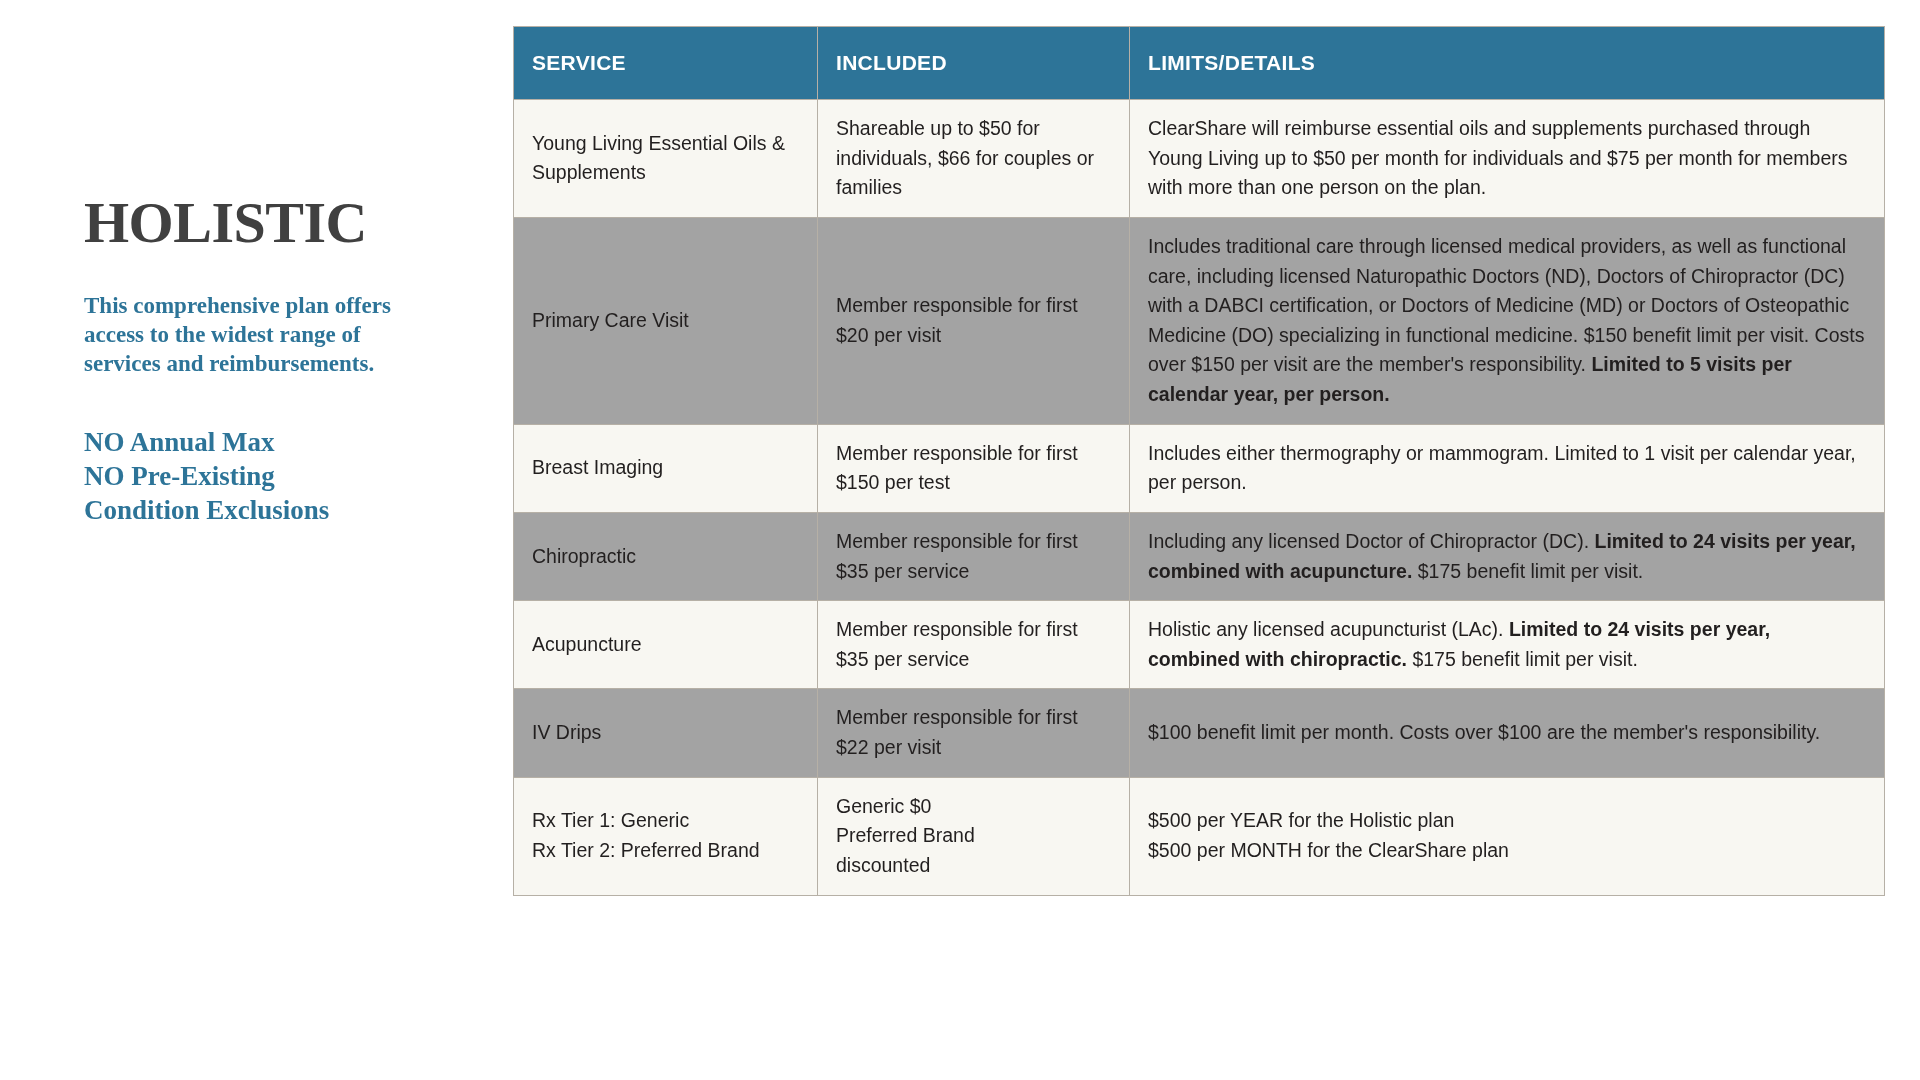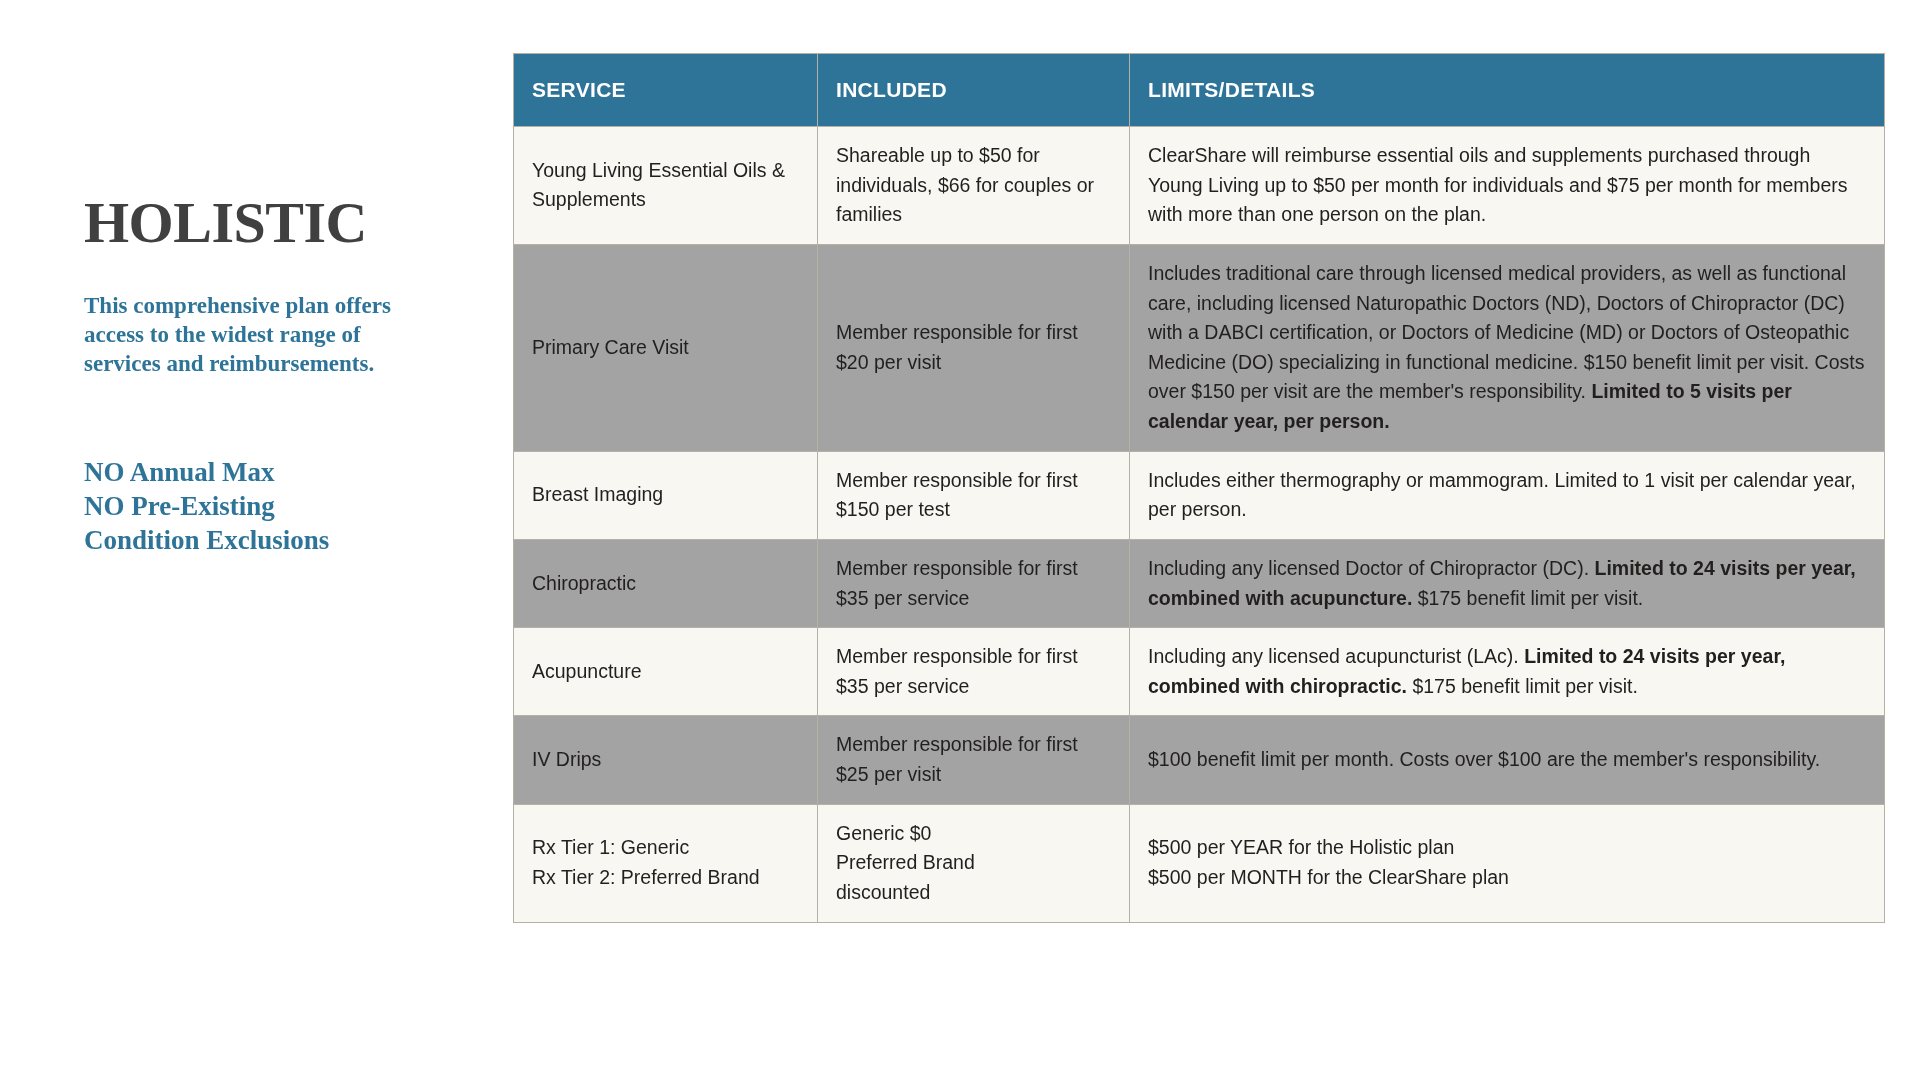"SERVICE" .table-wrap { margin-top: 27px -> none }
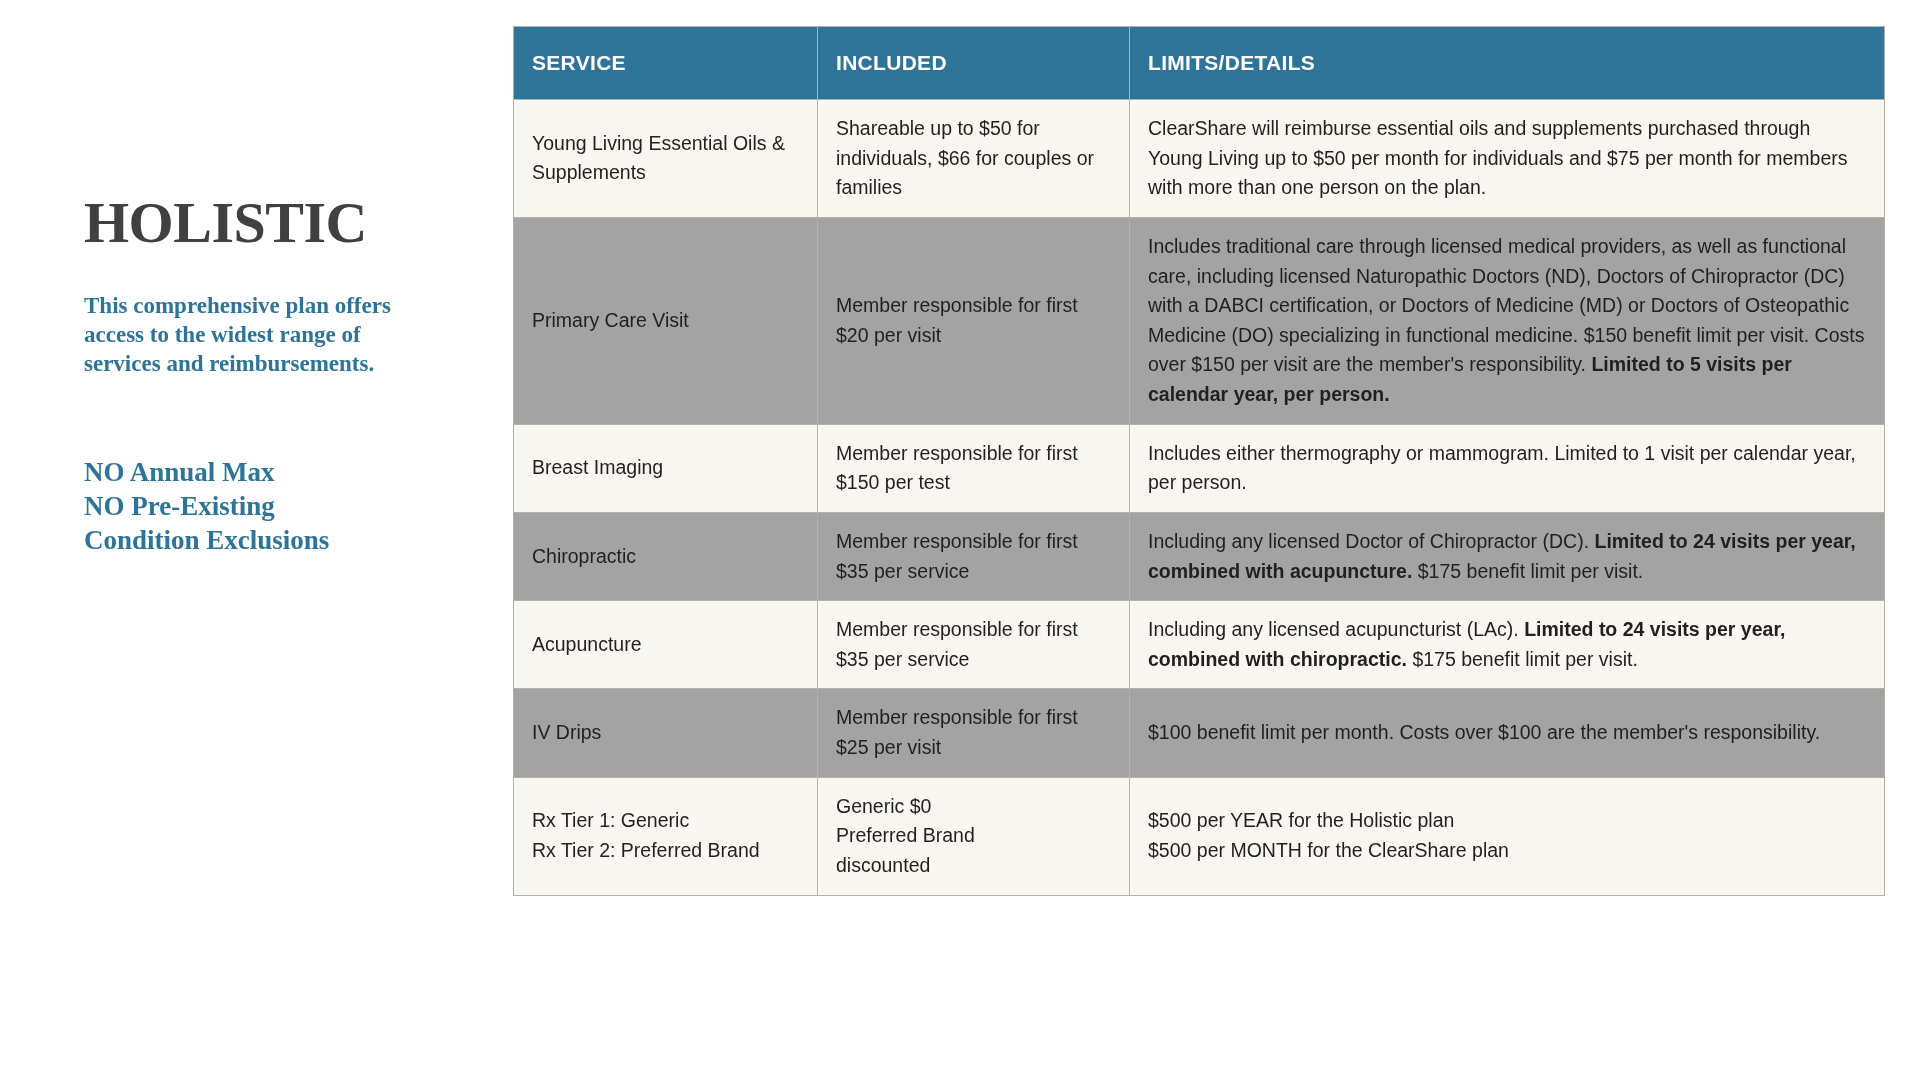"NO Annual Max" .highlights { margin: 78px 0 0 0 -> 48px 0 0 0 }
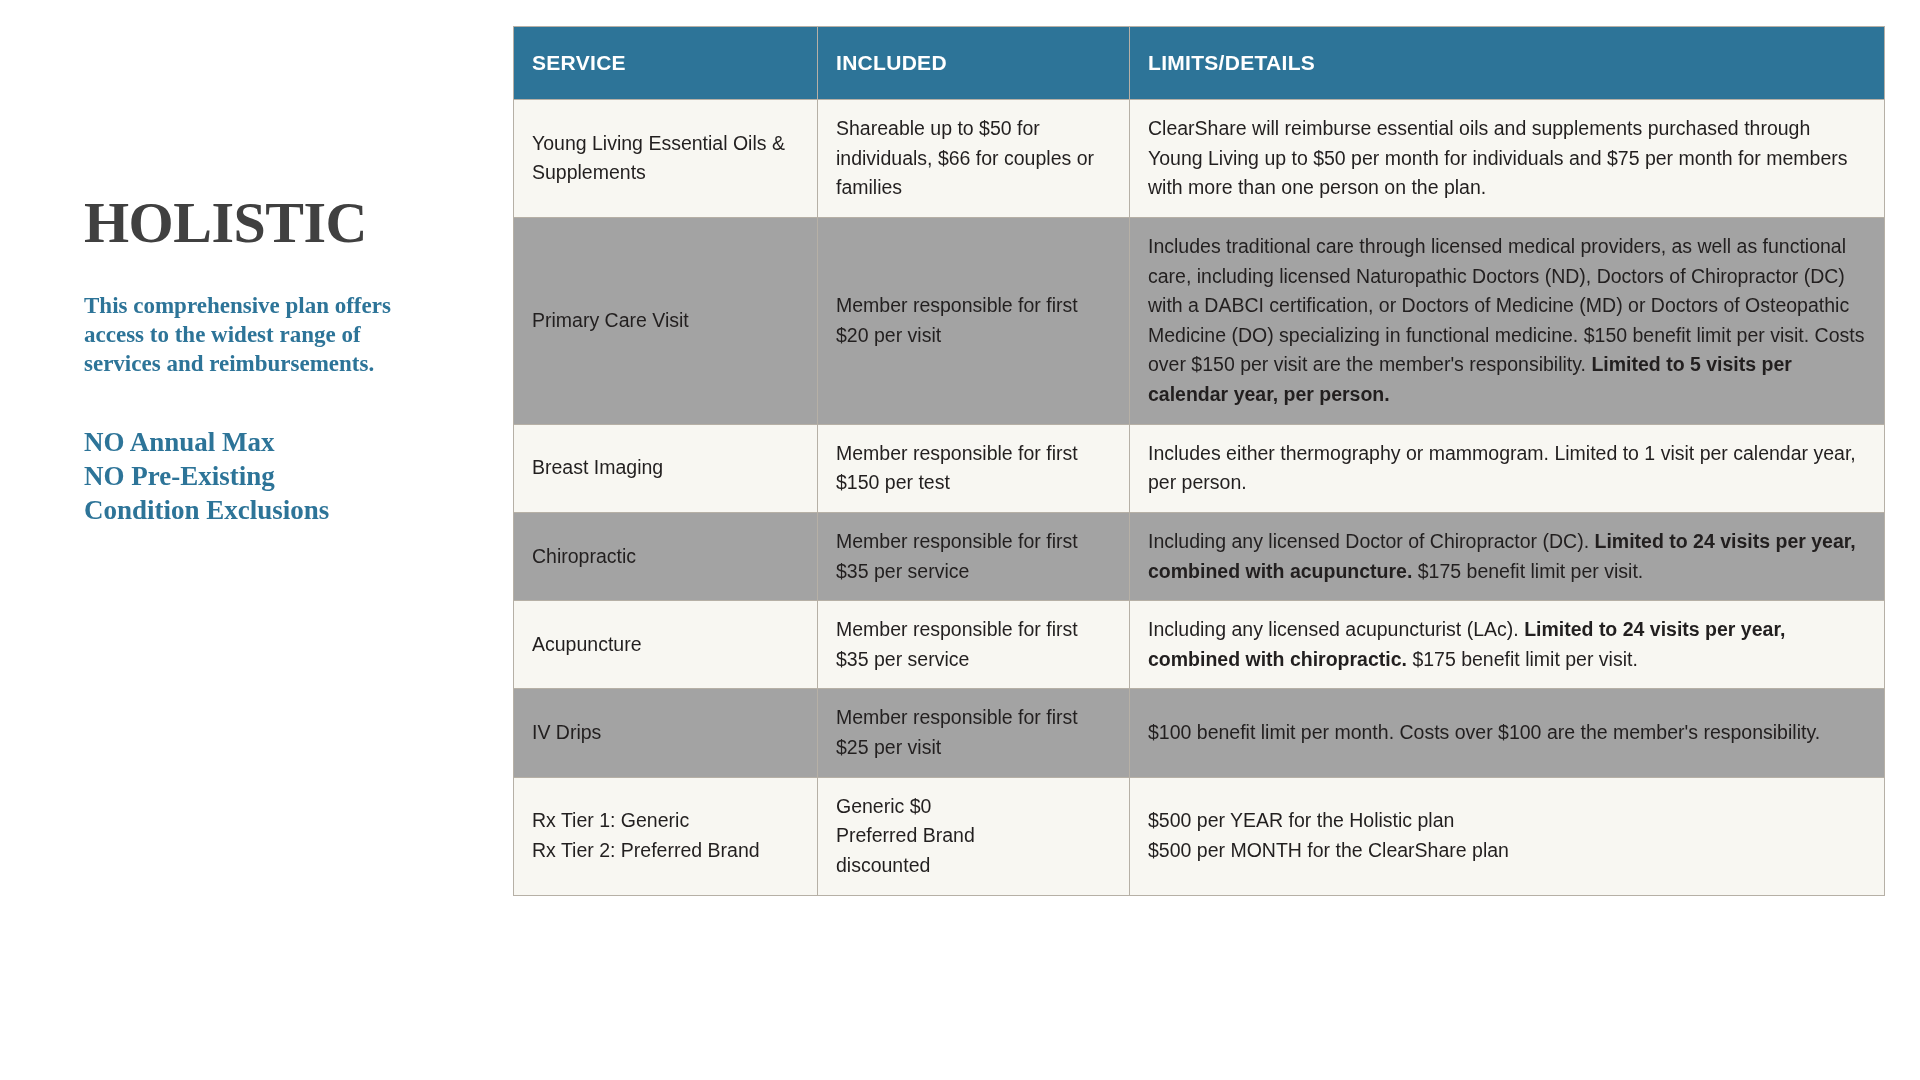"Including any licensed acupuncturist" span { text: Including -> Holistic }
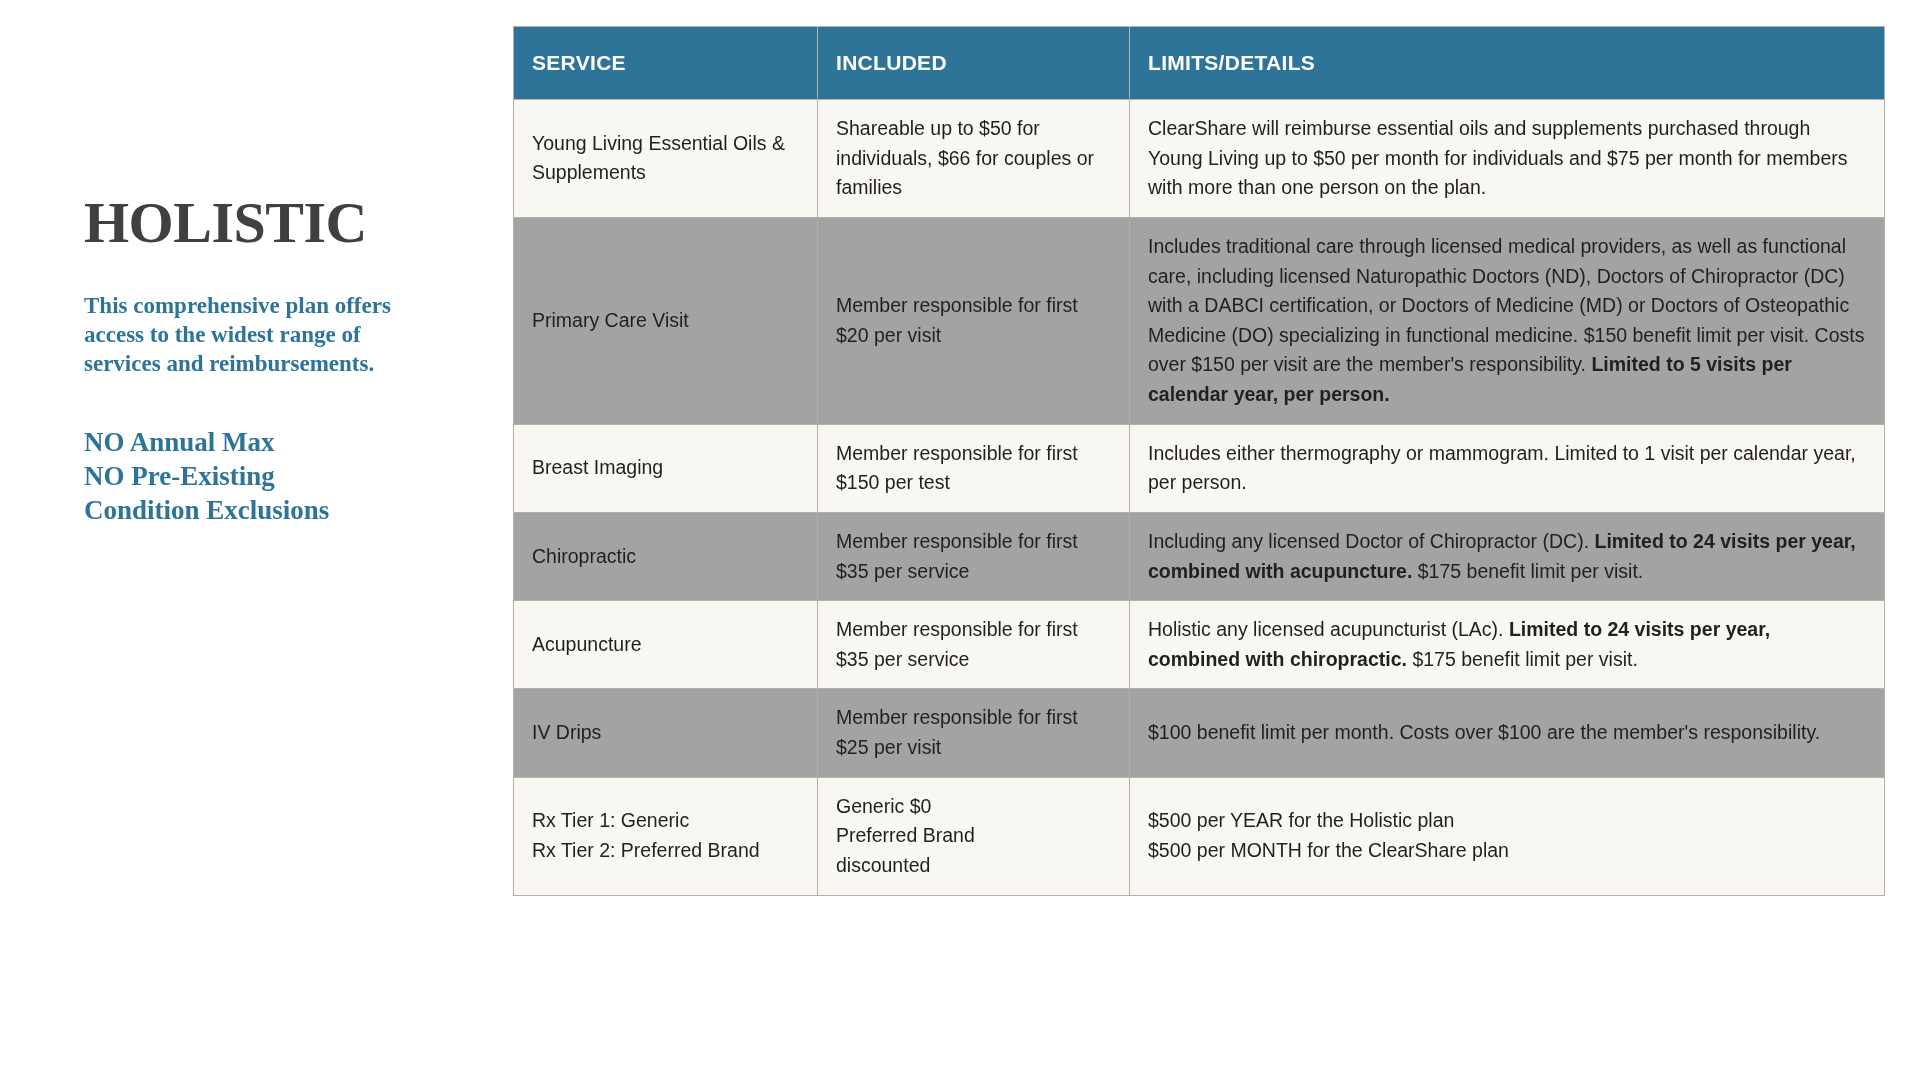"Member responsible for first $25" td { text: $25 -> $22 }
